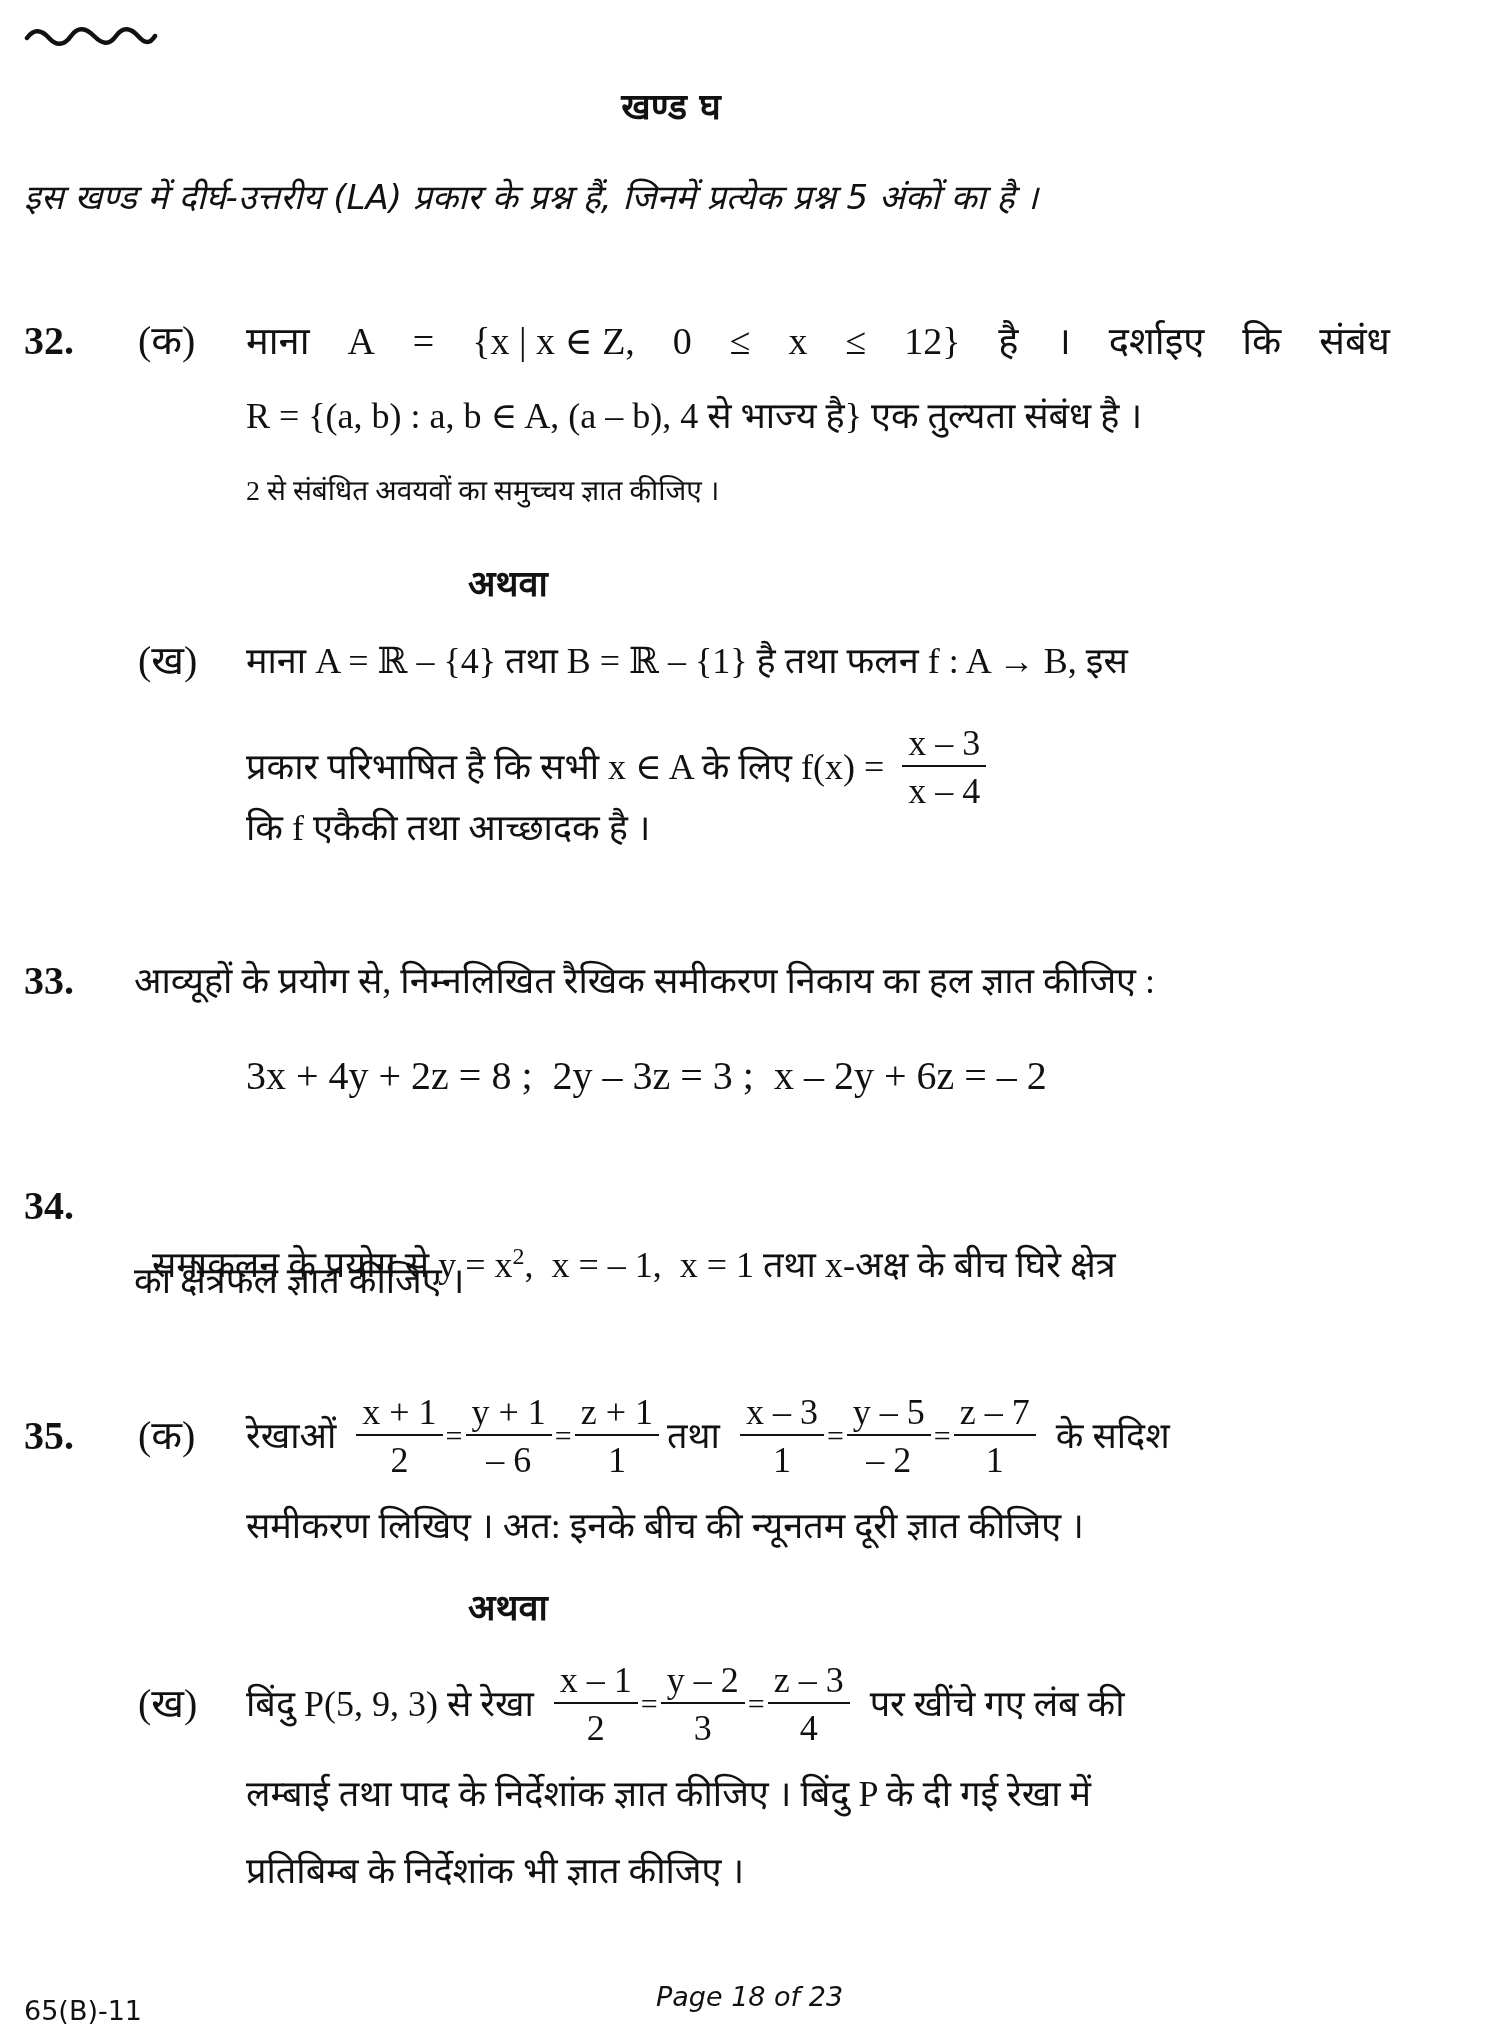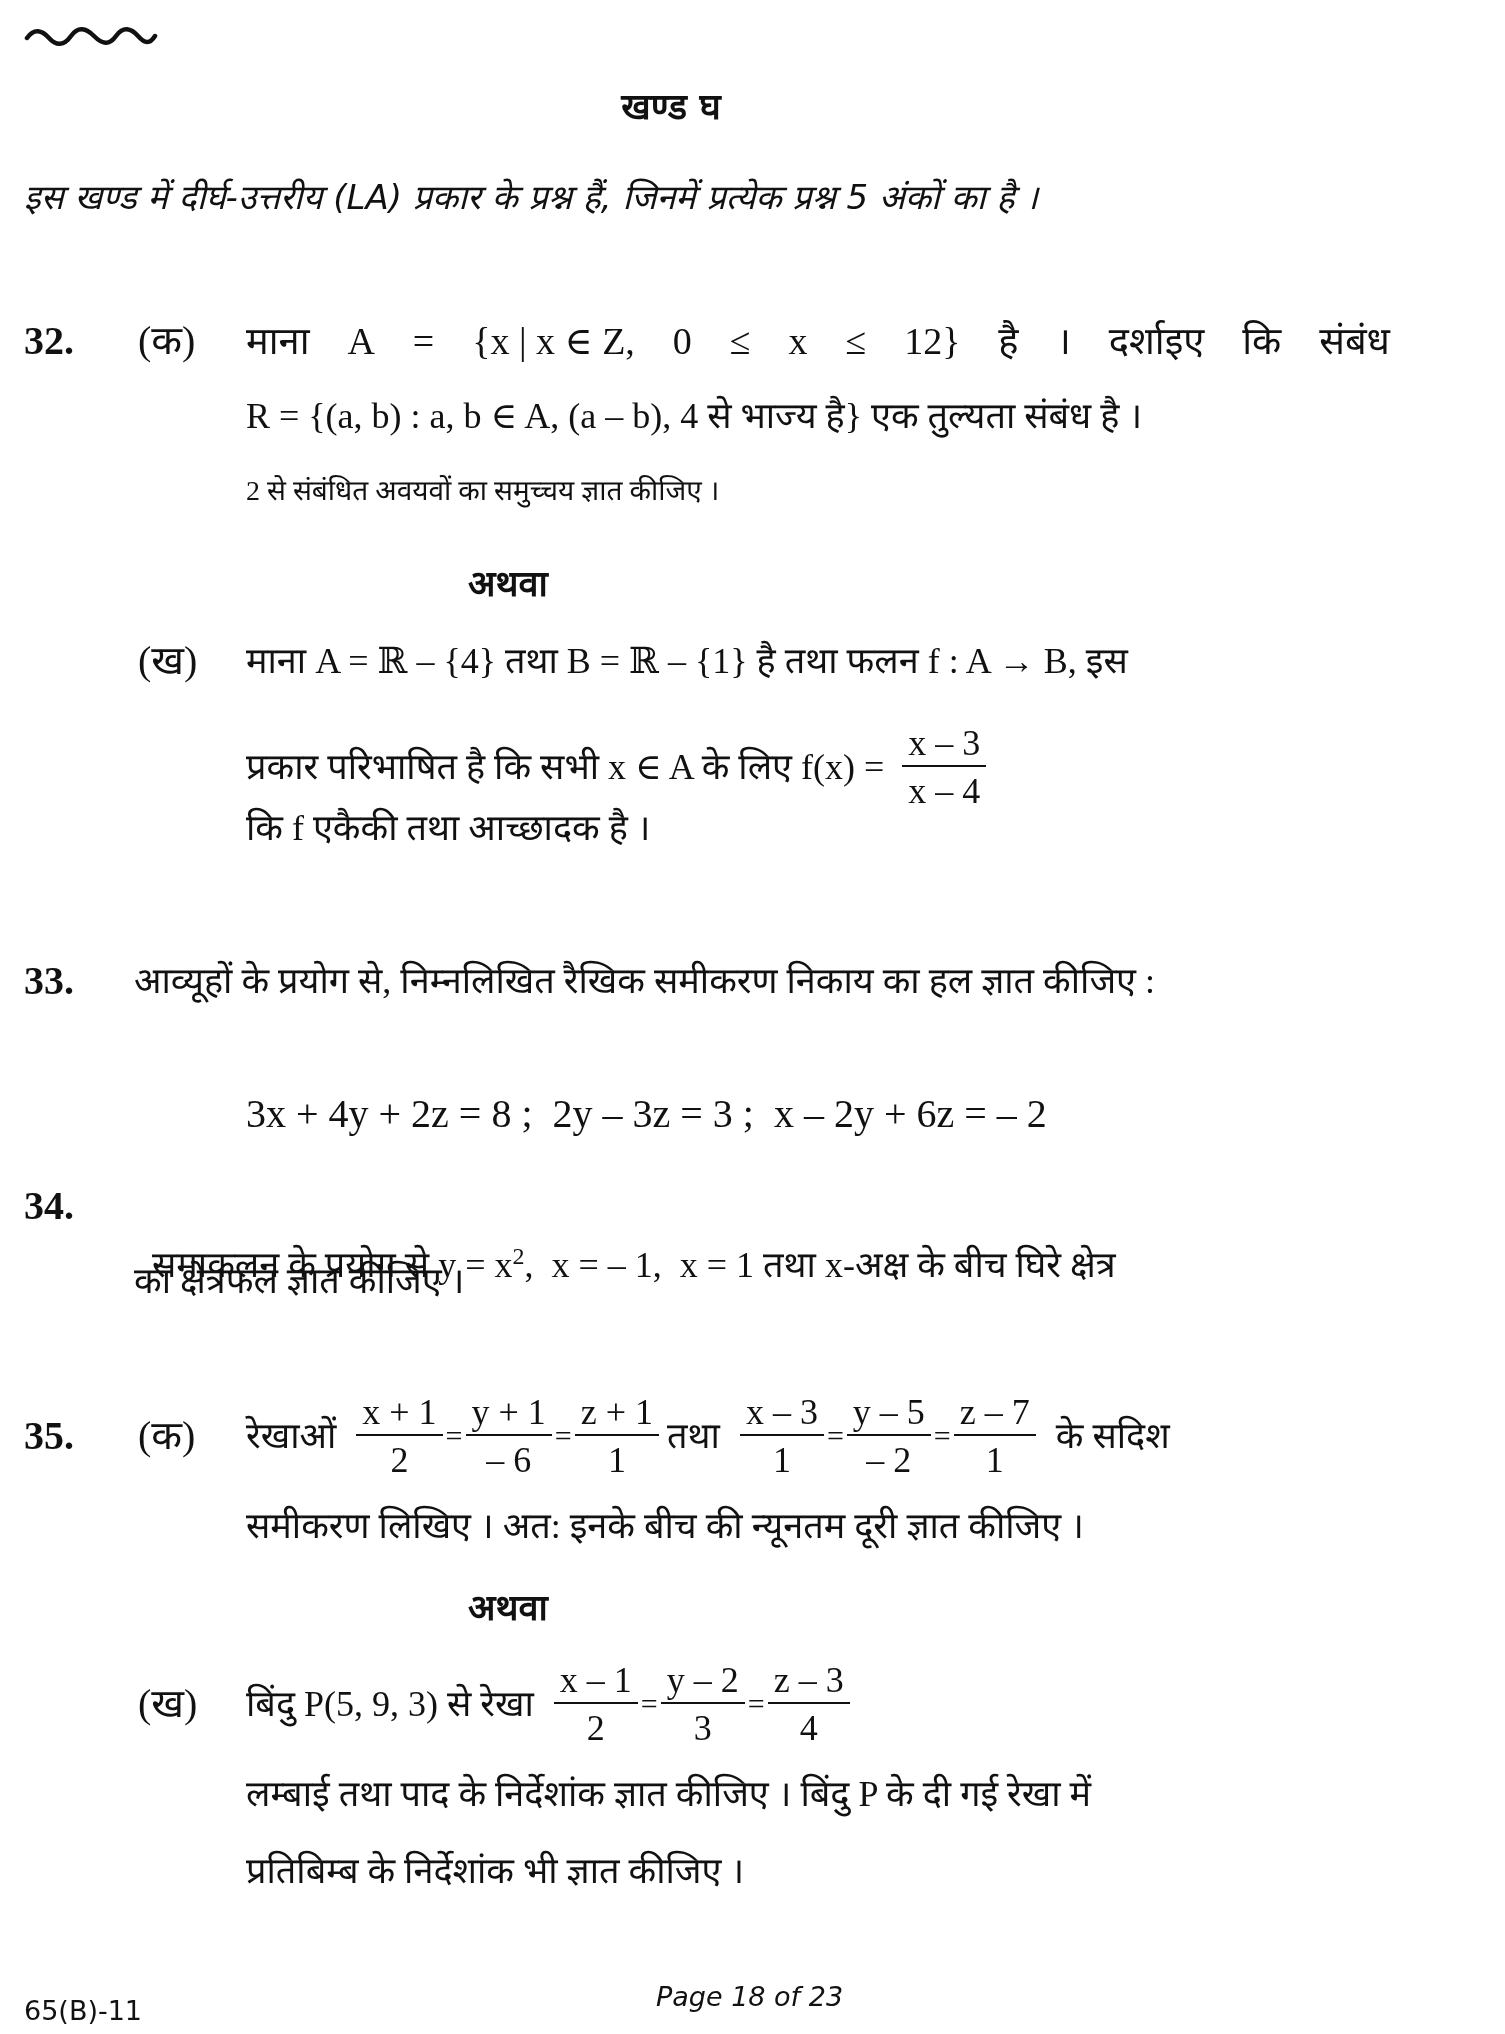"3x + 4y + 2z" div.line { margin-top: 38px -> none }
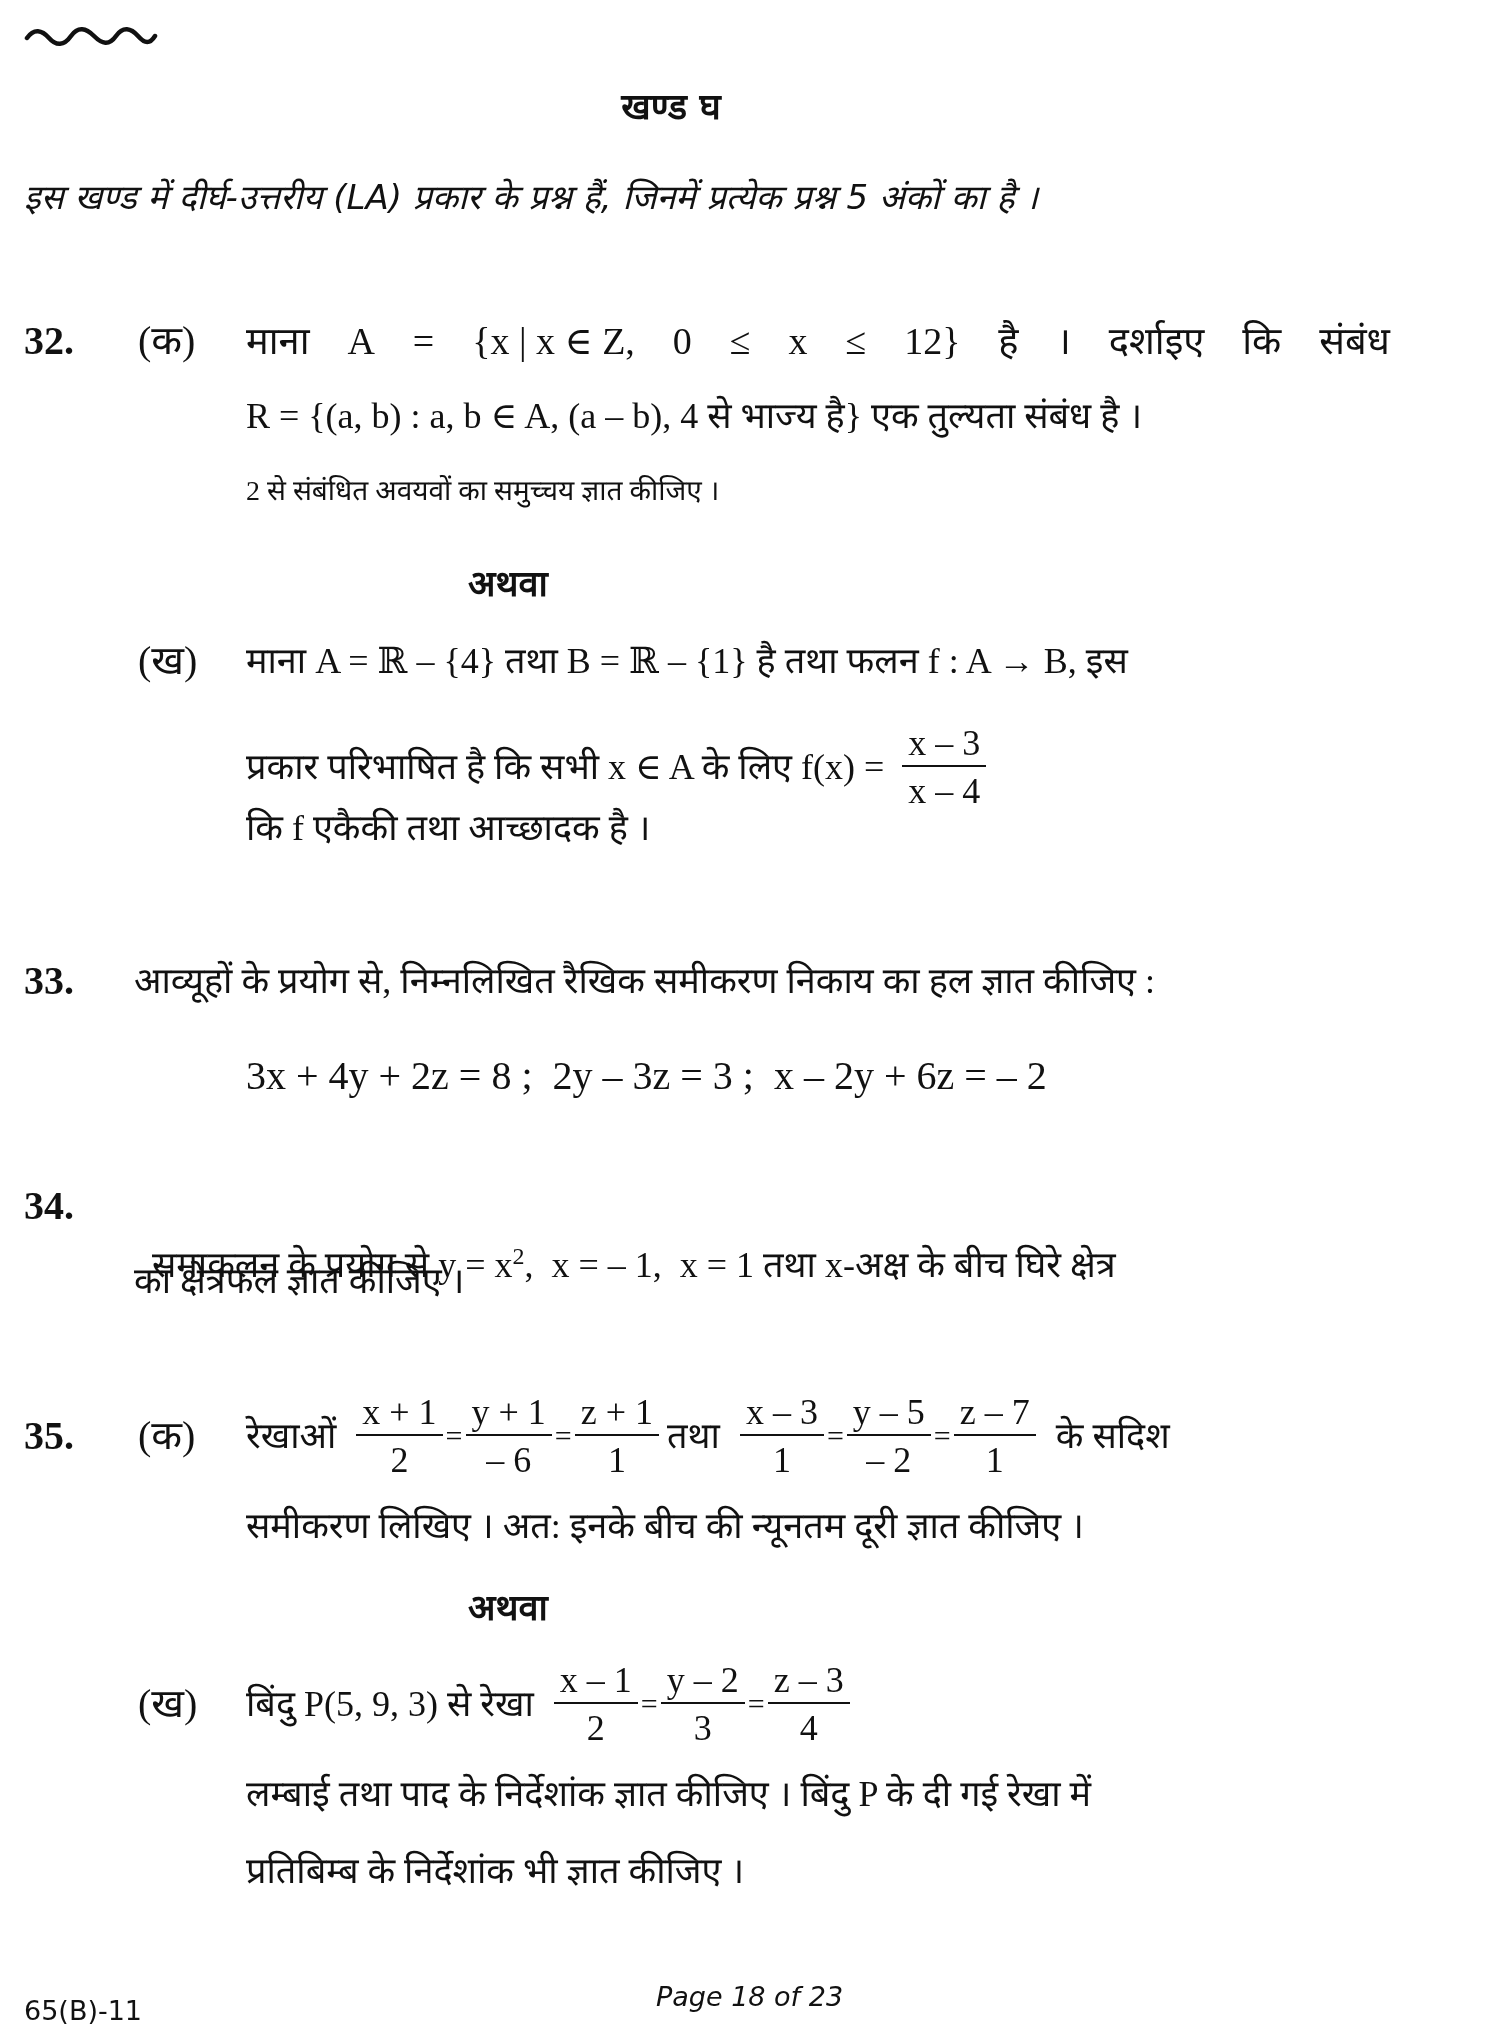"पर खींचे गए लंब की" span { html: none -> <span>पर खींचे गए लंब की</span> }
